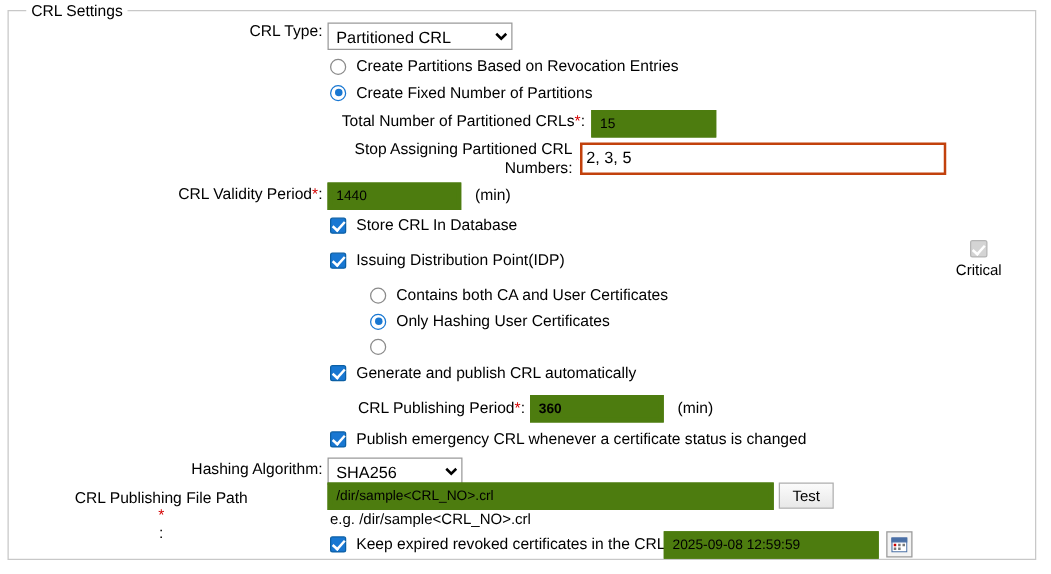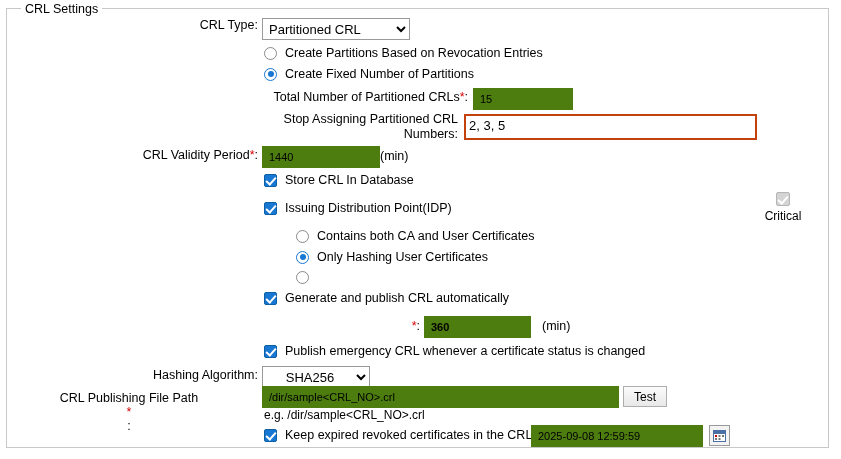"1440" input.txt { width: 118px -> 107px }
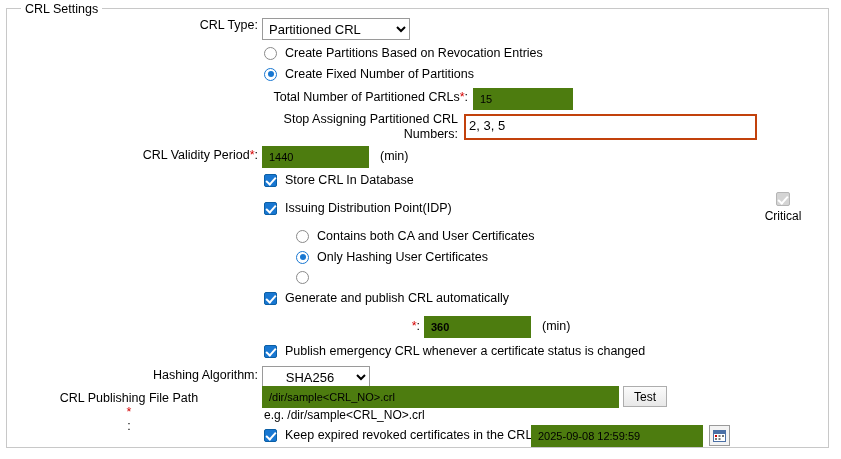"CRL Publishing Period" span.lbl-right { html: none -> <span>CRL Publishing Period</span> }
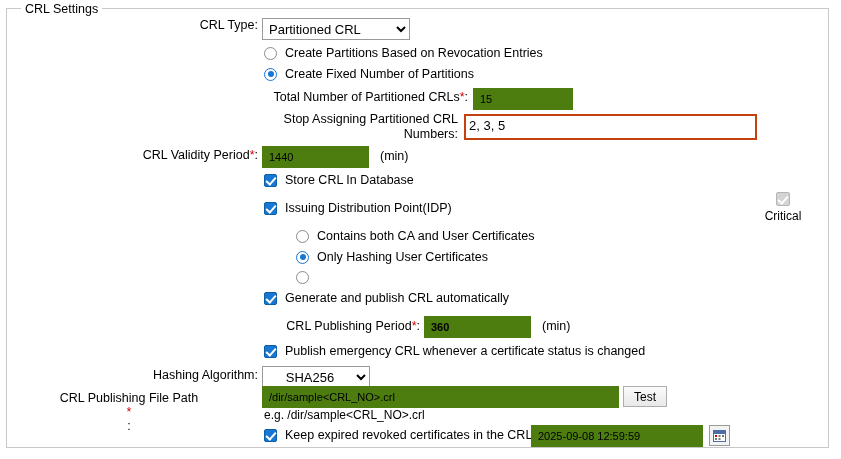"SHA256" select.sel { text-align: center -> none }
